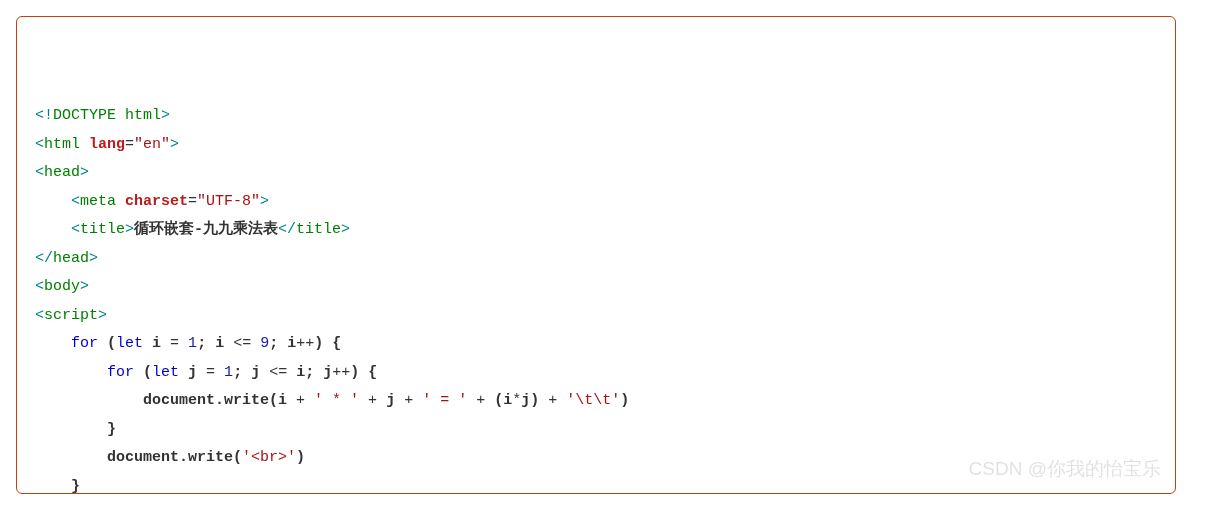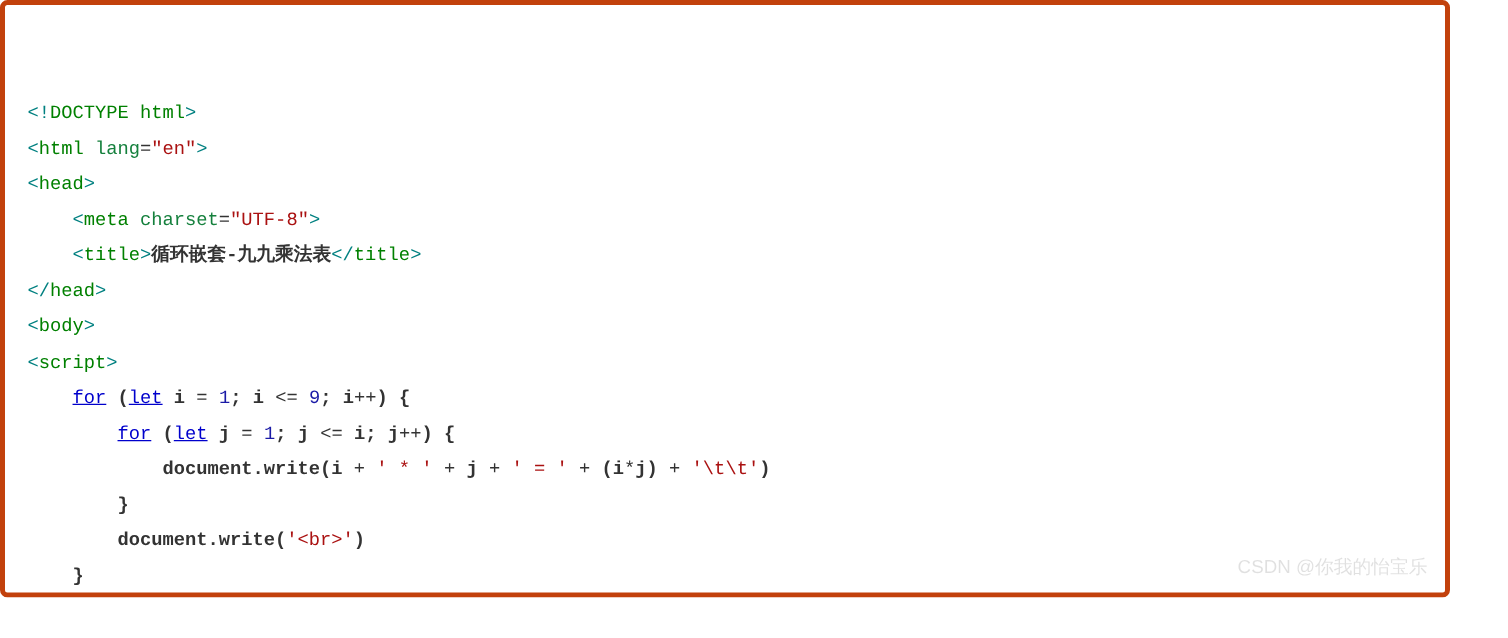"<!DOCTYPE html>" .code-block { border: 4px solid #c2410c -> 1px solid #c2410c; margin: 0 -> 16px; padding: 16px 18px -> 28px 18px }
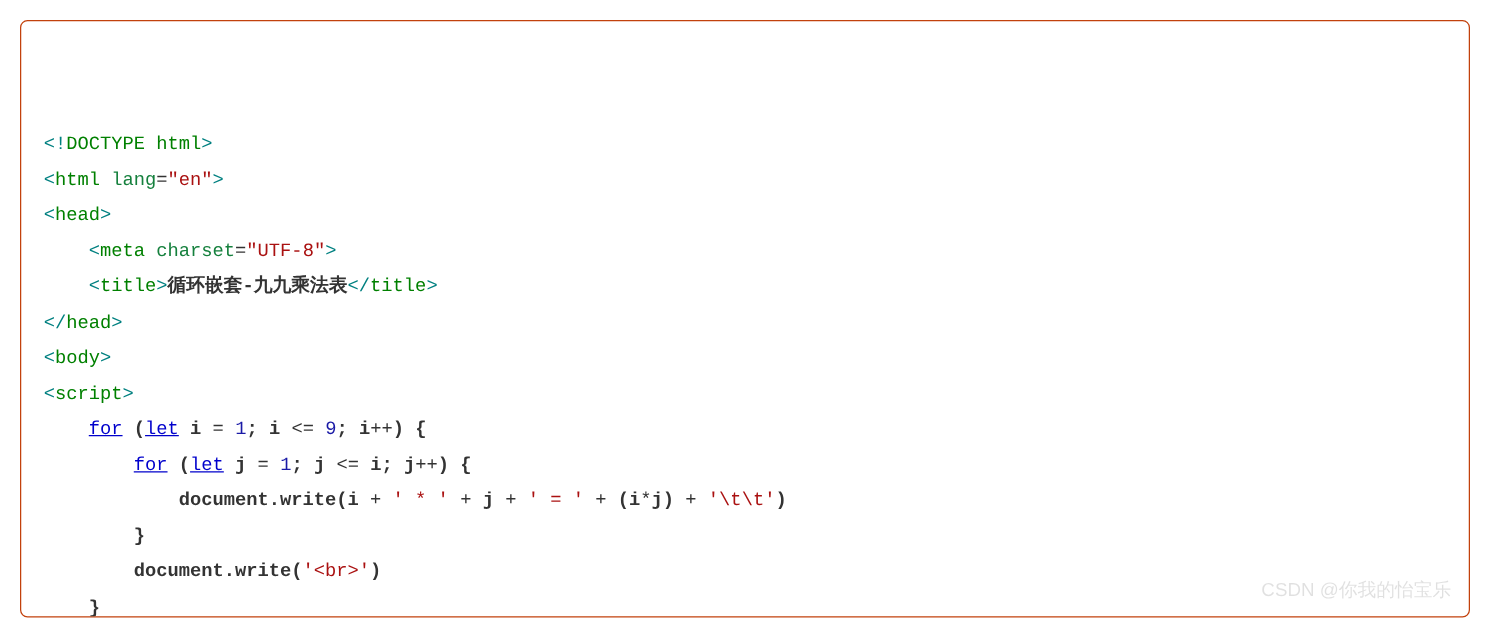"lang" .a { color: #15803d -> #b91c1c; font-weight: none -> bold }
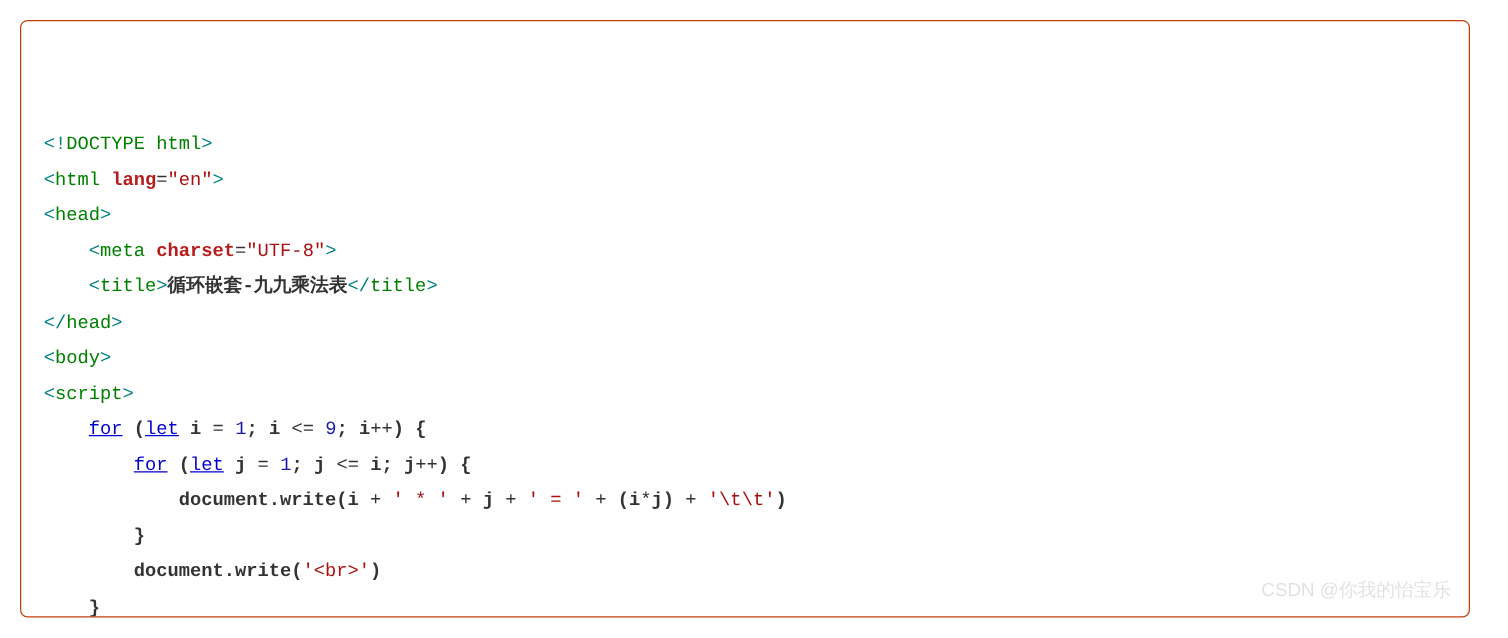"for" .kw { text-decoration: underline -> none }
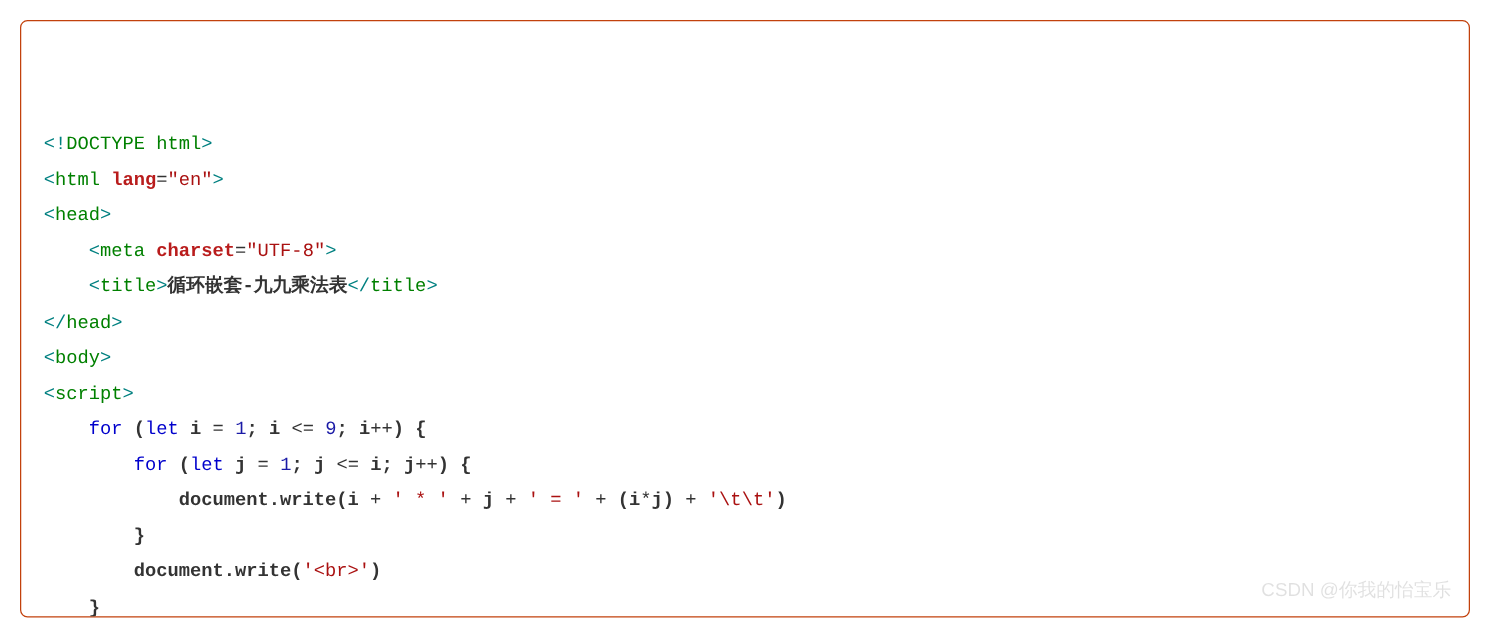"CSDN @你我的怡宝乐" .watermark { font-size: 15px -> 19px }
